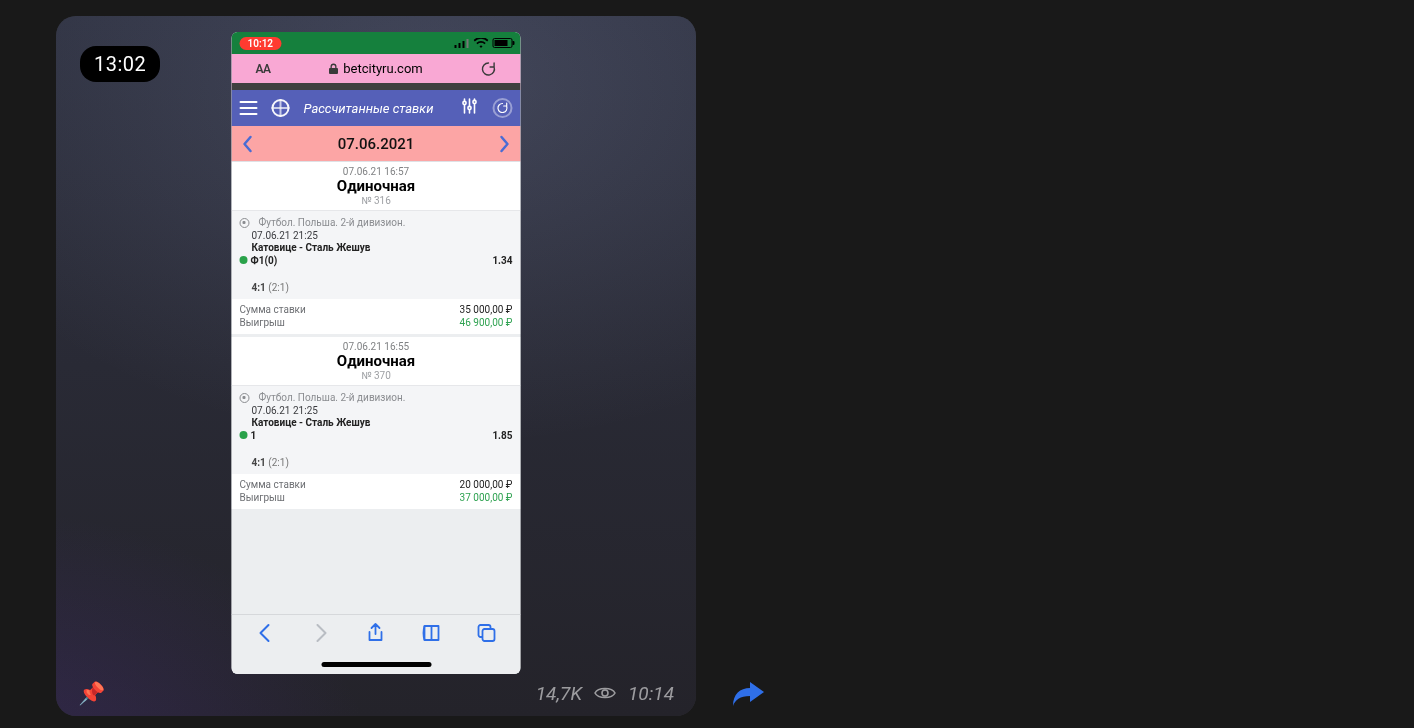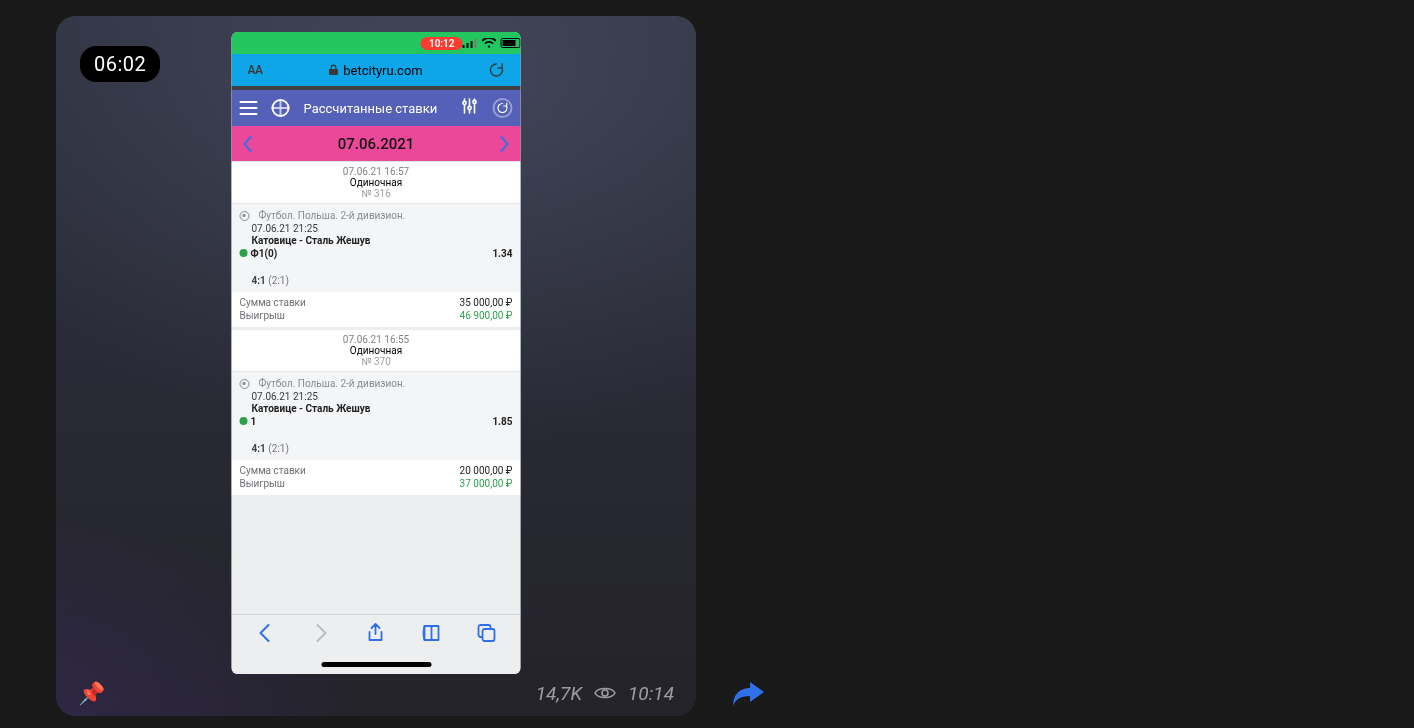"10:12" .ios-status { background: #22c55e -> #15803d; justify-content: flex-end -> space-between; padding: 0 0 -> 0 8px }
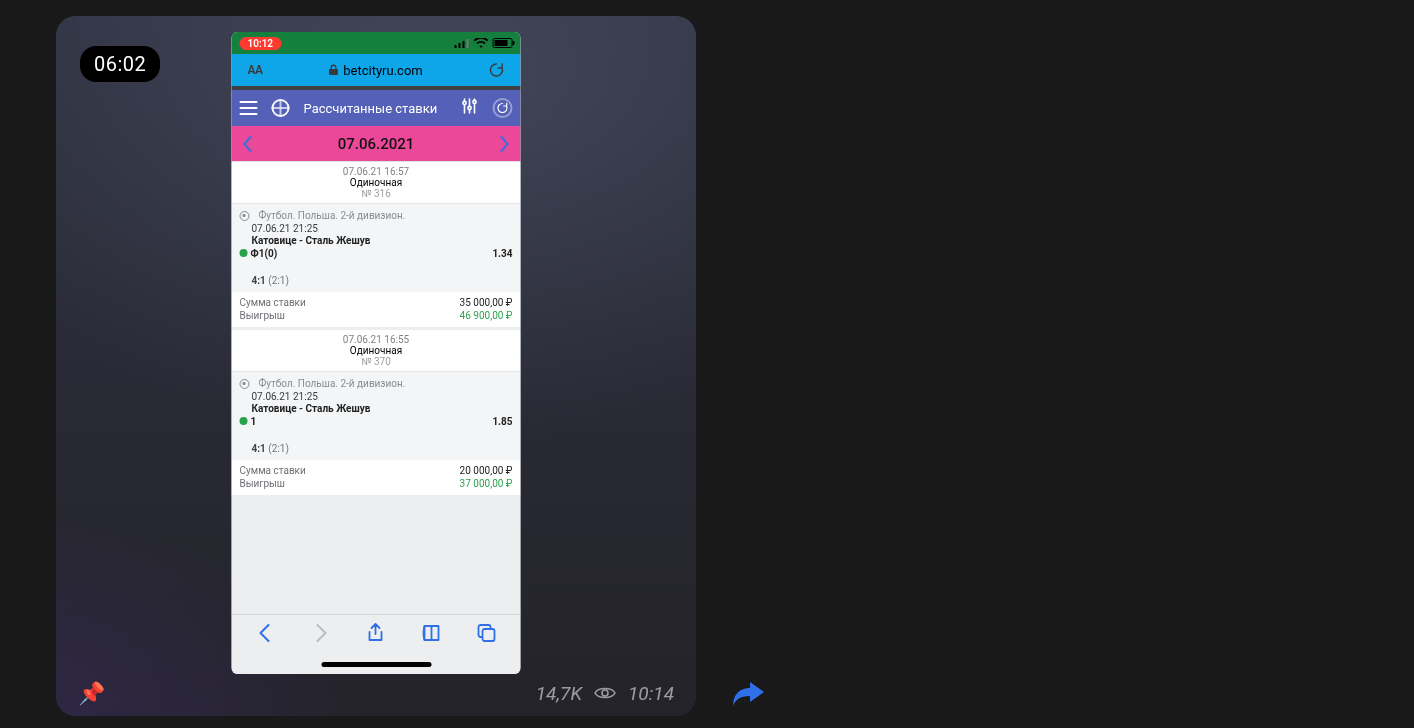"06:02" div.duration-badge { text: 06:02 -> 13:02 }
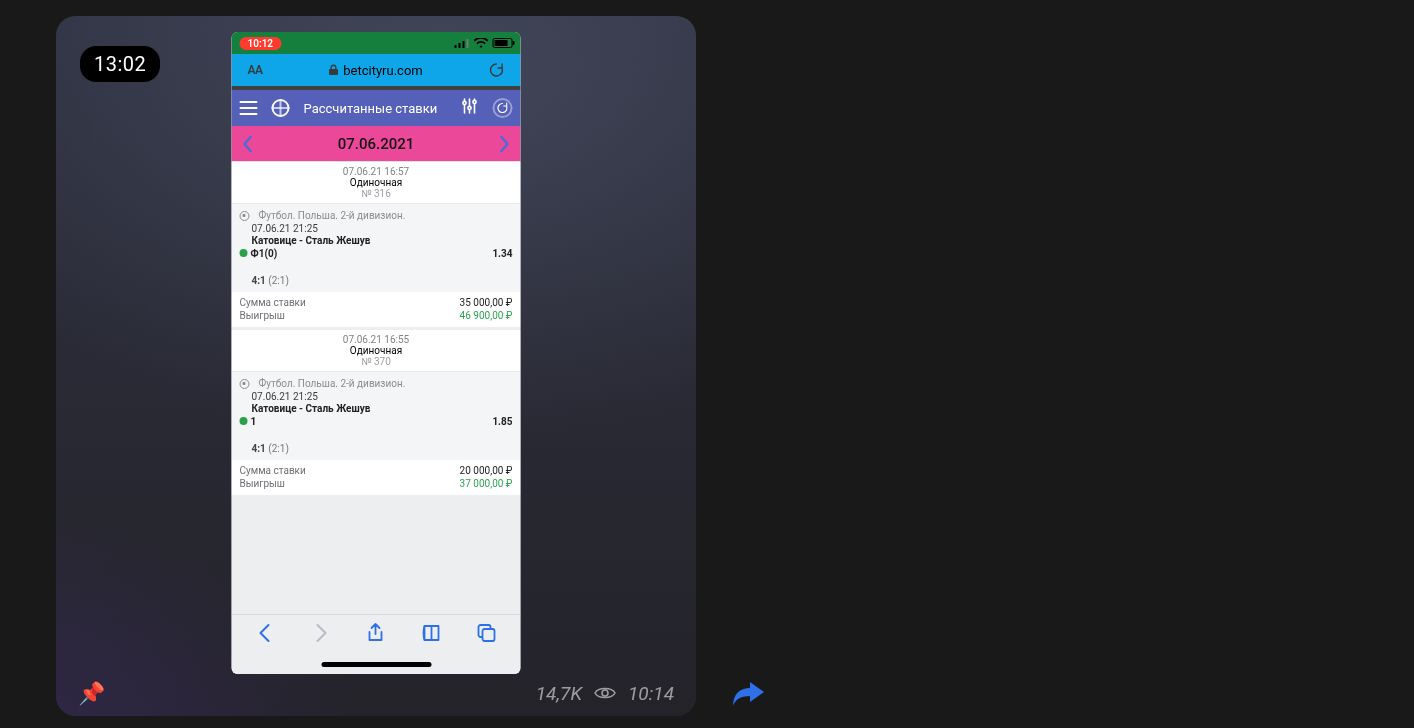"AA" .safari-bar { background: #0ea5e9 -> #f9a8d4; border-bottom: 4px solid #404040 -> 7px solid #404040; padding: 0 16px -> 0 24px }
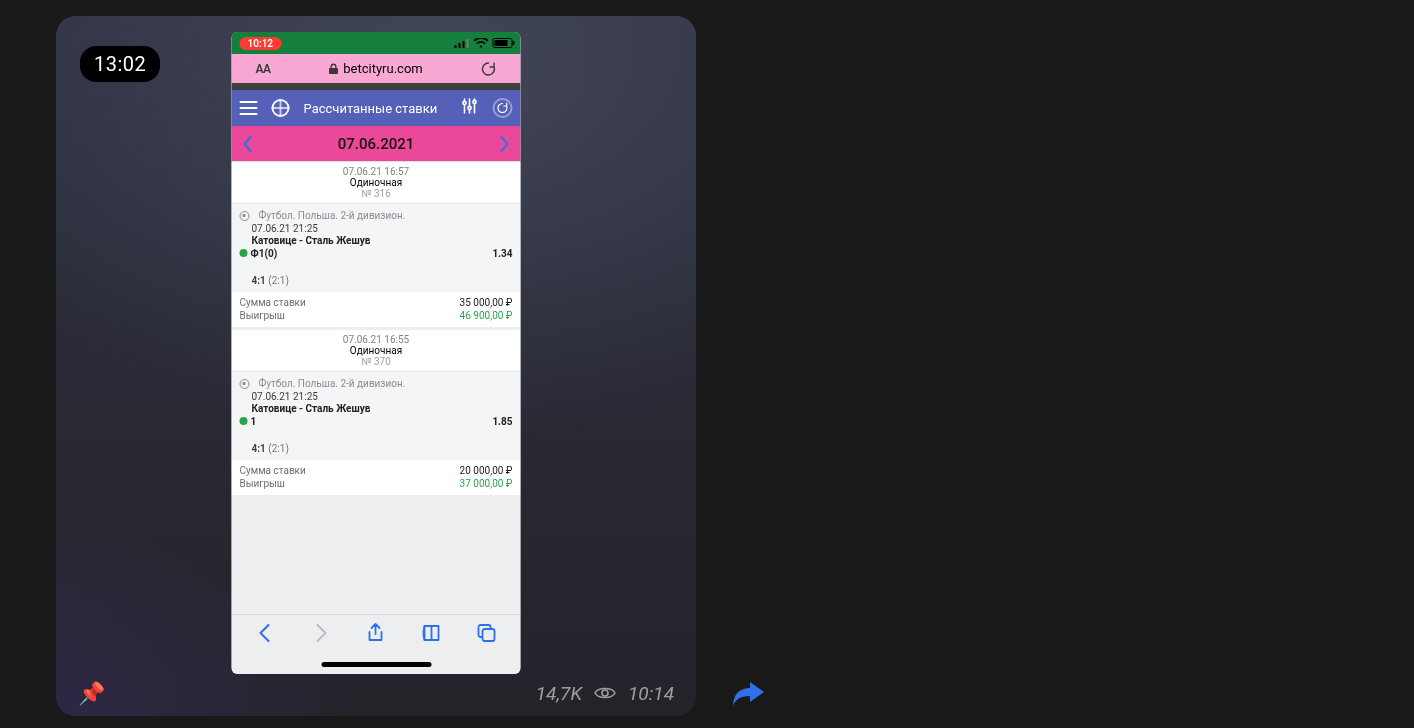"Рассчитанные ставки" .app-header { font-style: none -> italic }
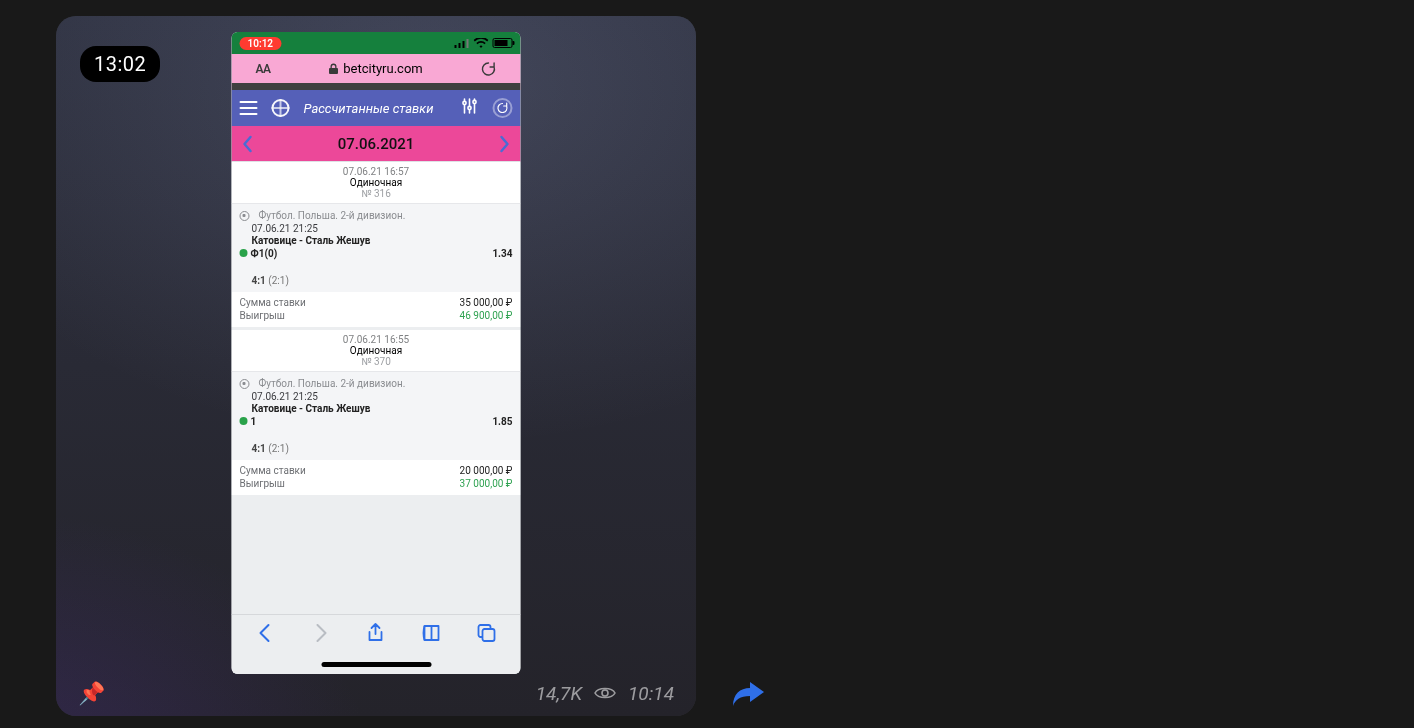"07.06.2021" .date-nav { background: #ec4899 -> #fca5a5 }
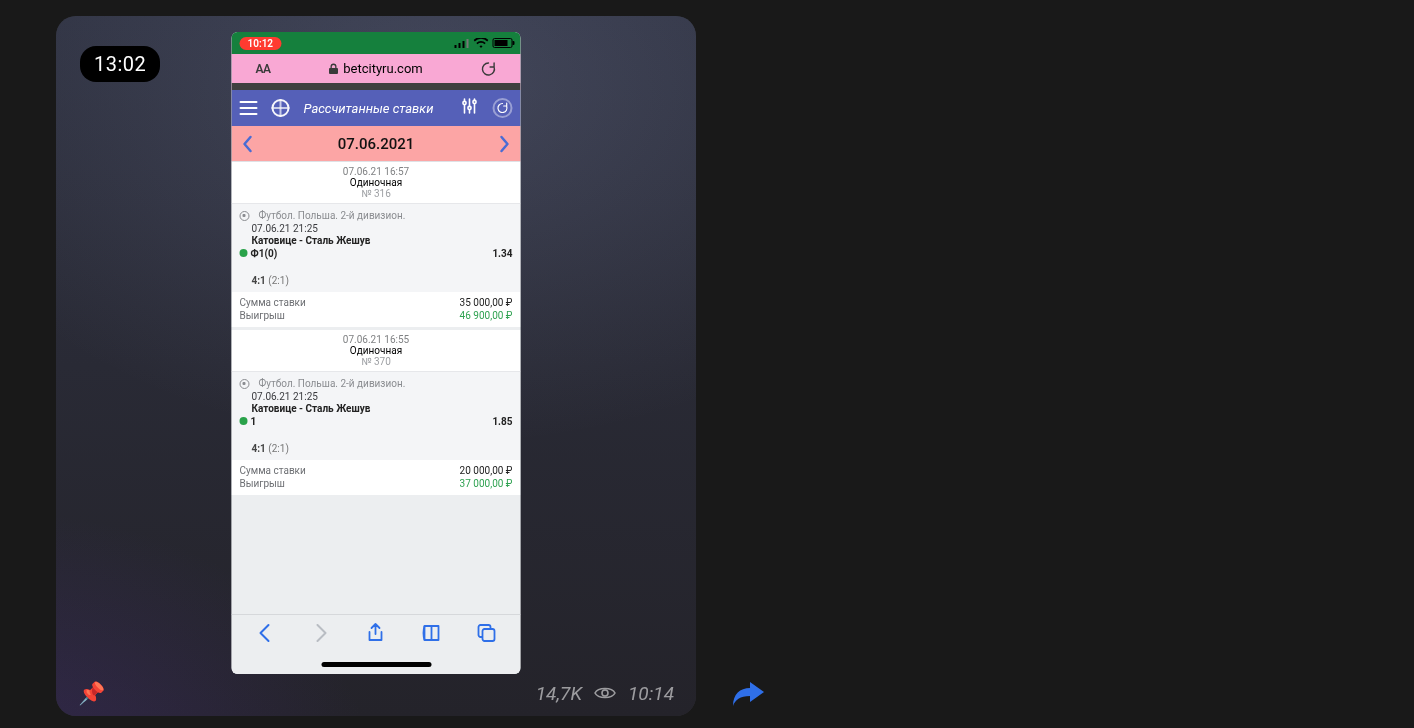"Одиночная" .bet-hdr .bh-mid { font-size: 10px -> 15px; font-weight: 400 -> 700 }
